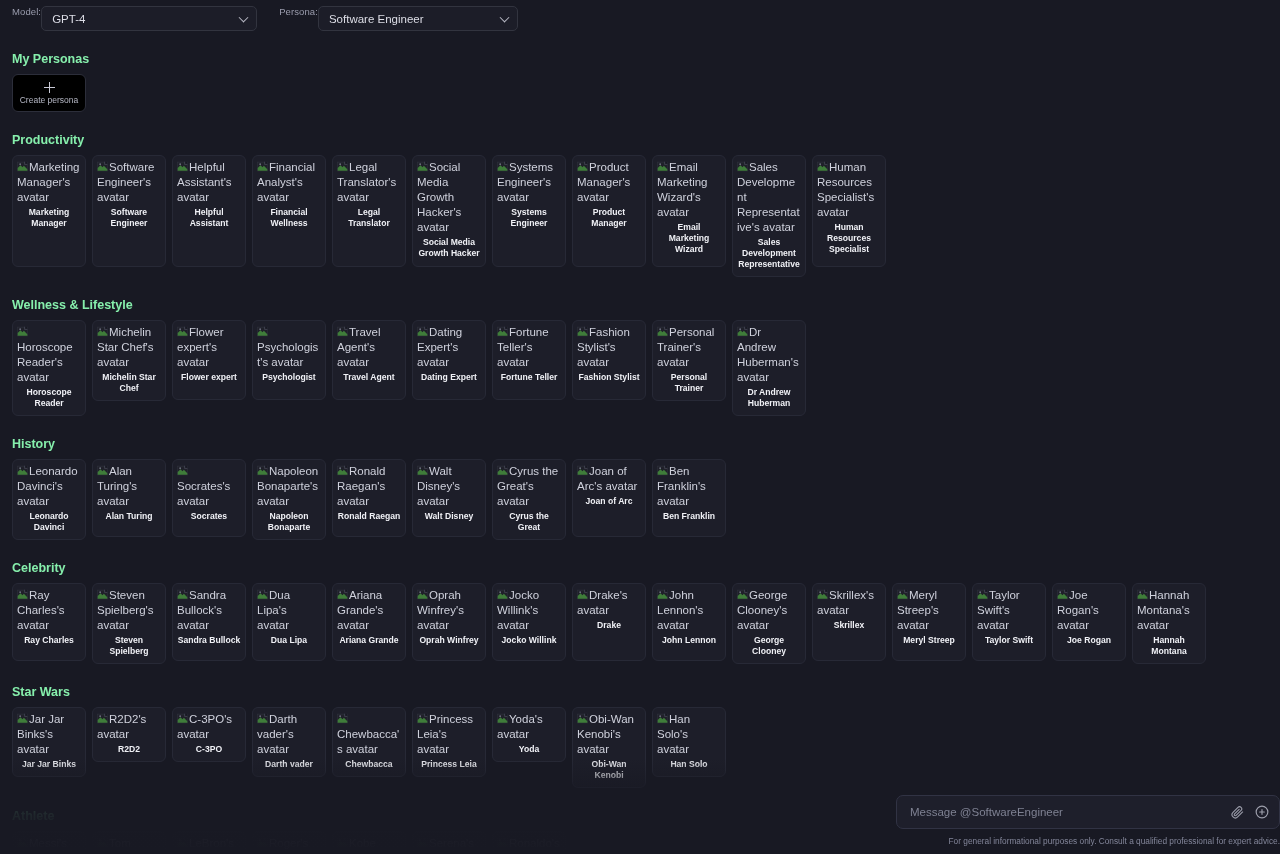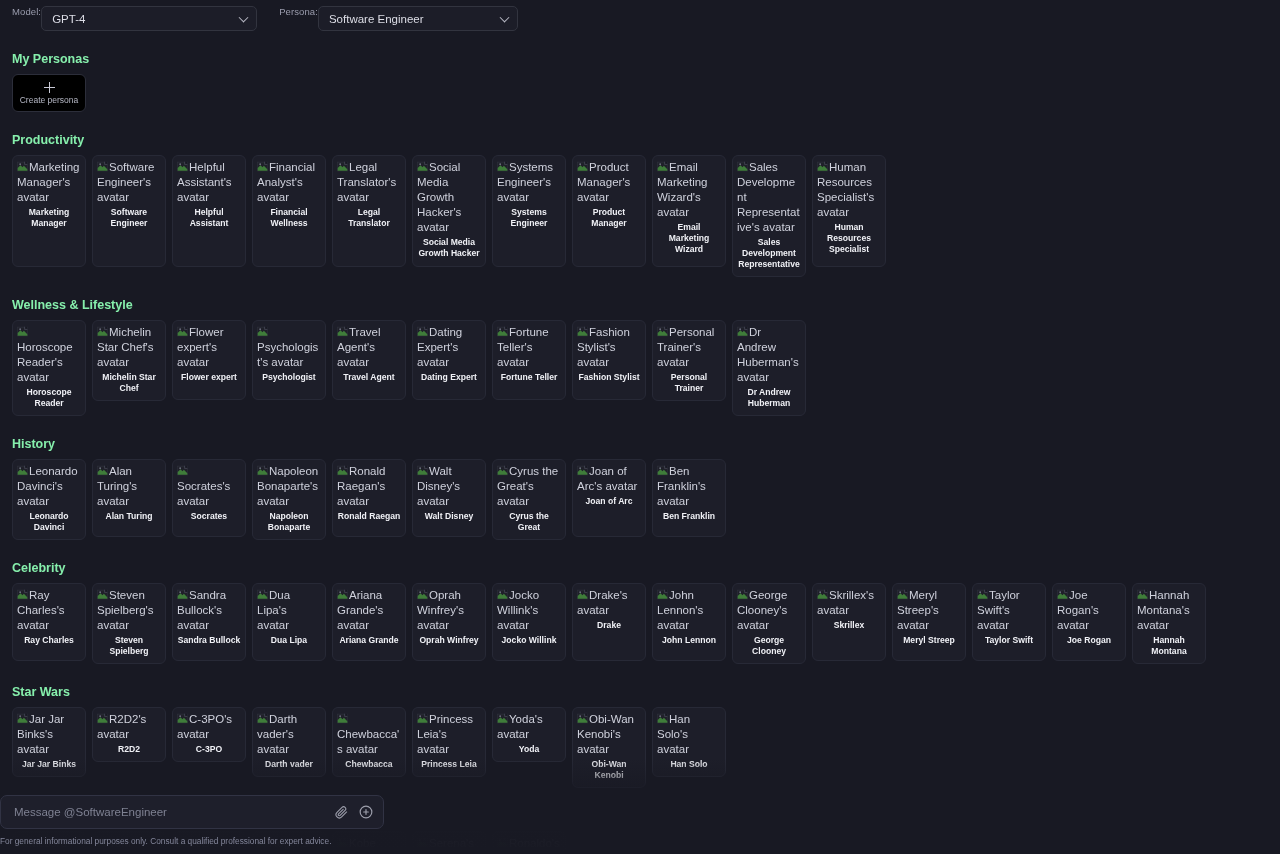"Message @SoftwareEngineer" .composer { align-items: flex-start -> flex-end; right: 16px -> 0 }
